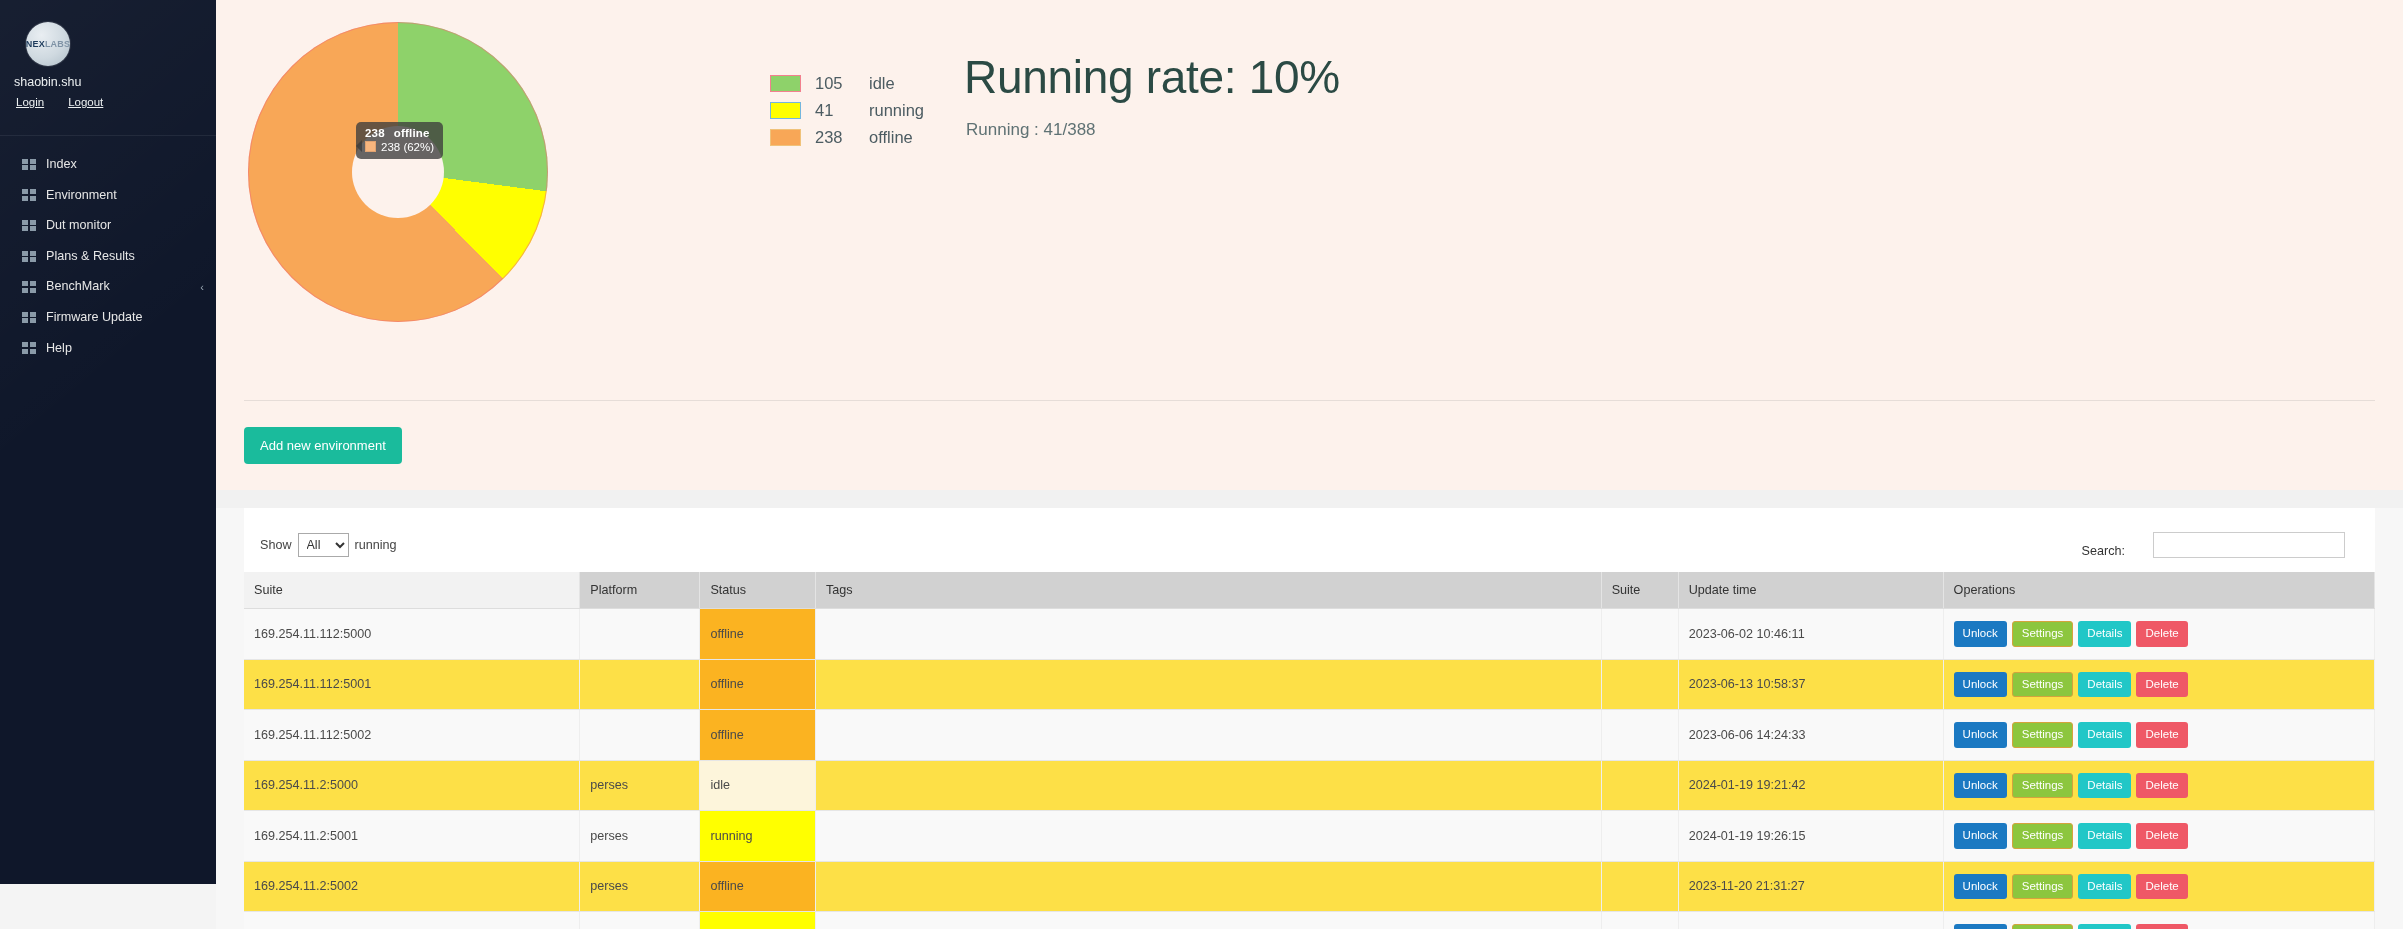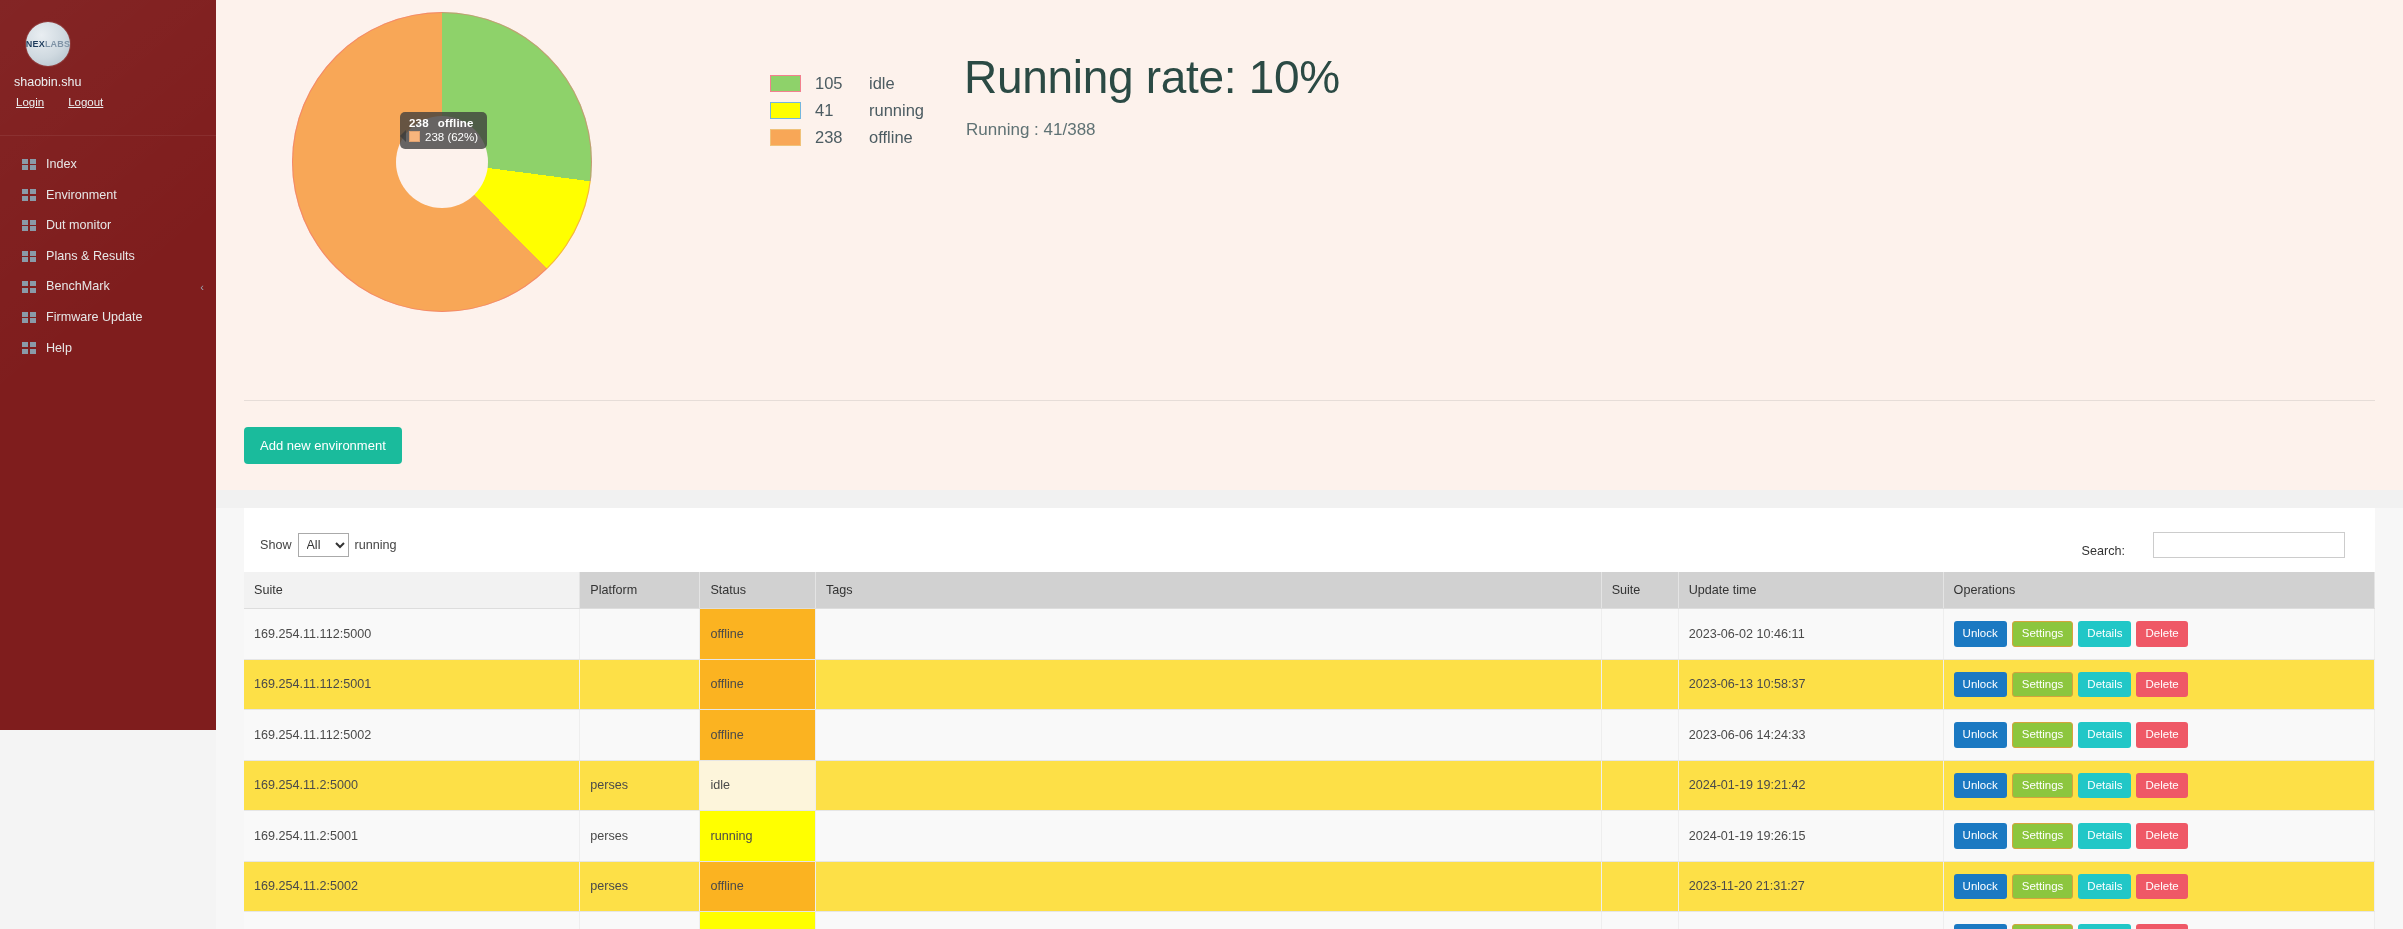"NEXLABS" .sidebar { background: #7f1d1d -> #0f172a; height: 730px -> 884px }
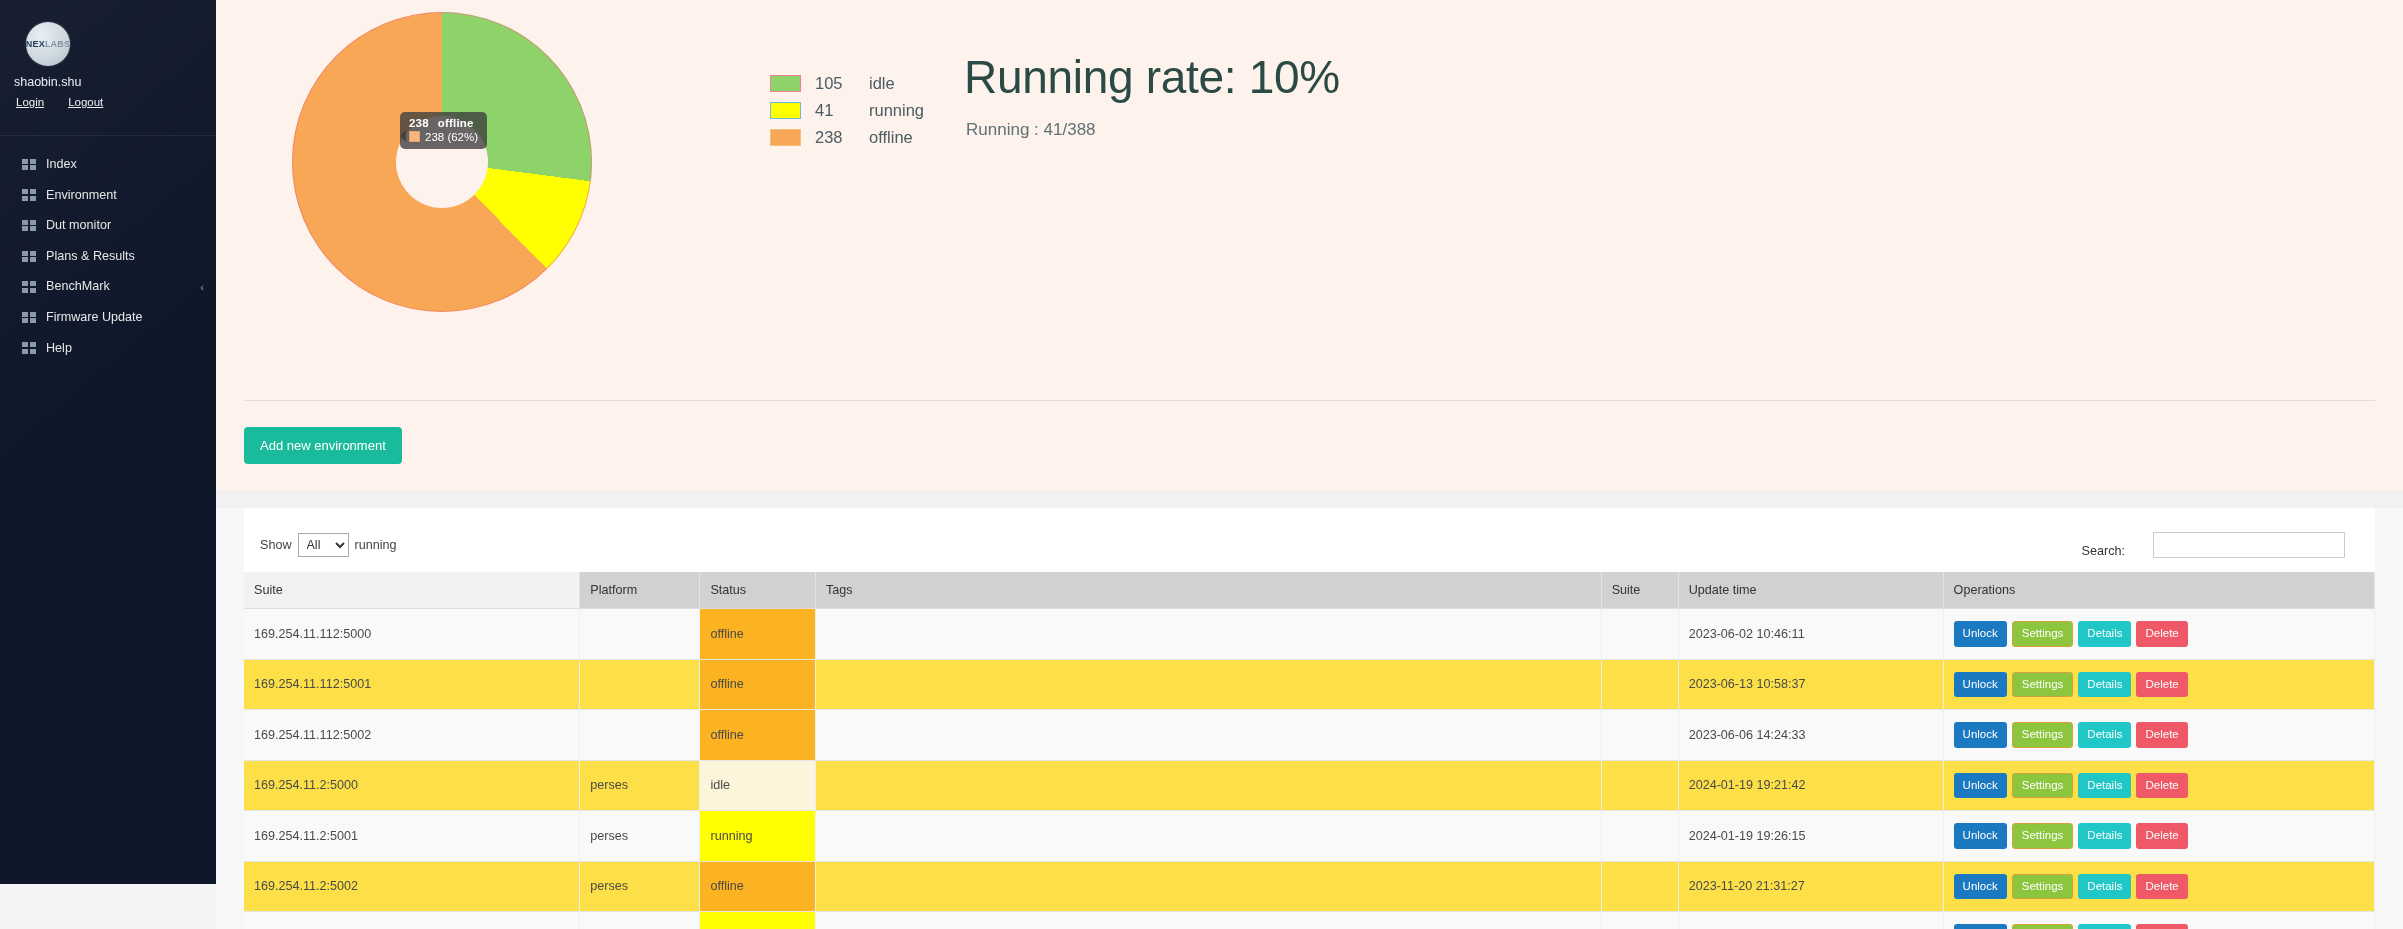"238 offline" .chart-box { margin-top: none -> 10px; padding: 12px 0 0 76px -> 12px 0 0 32px }
